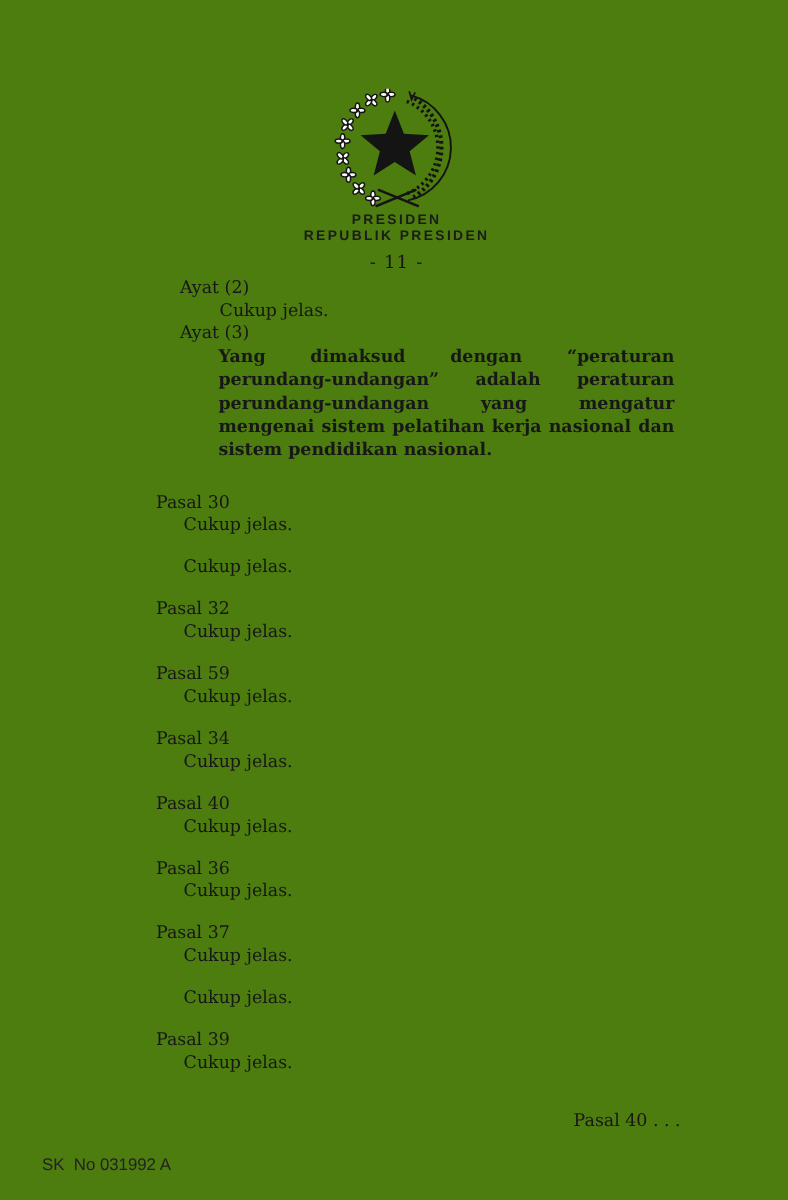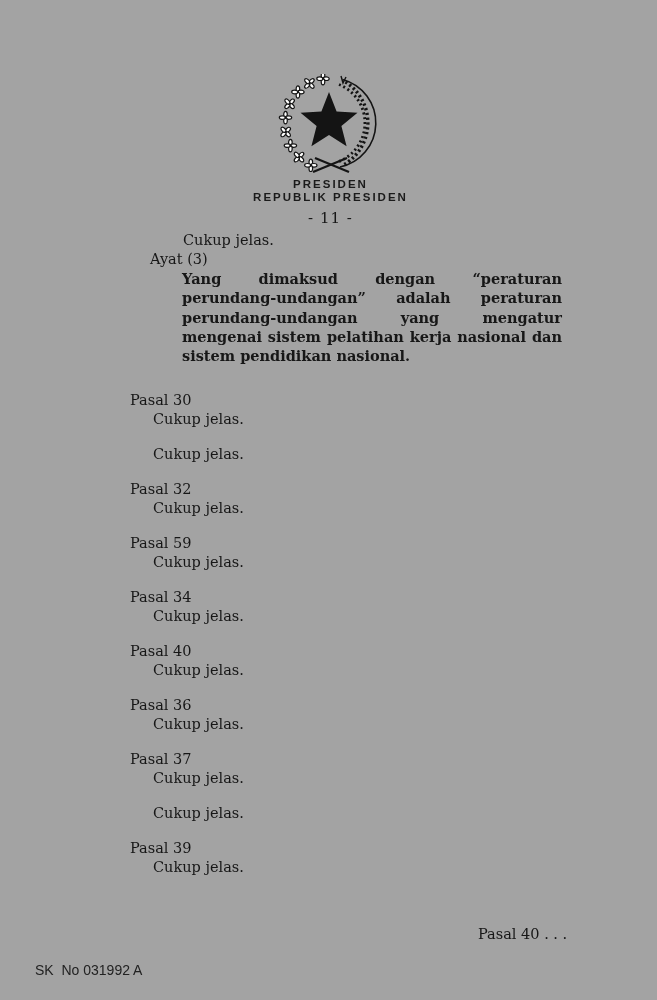"PRESIDEN" .page { background: #a3a3a3 -> #4d7c0f }
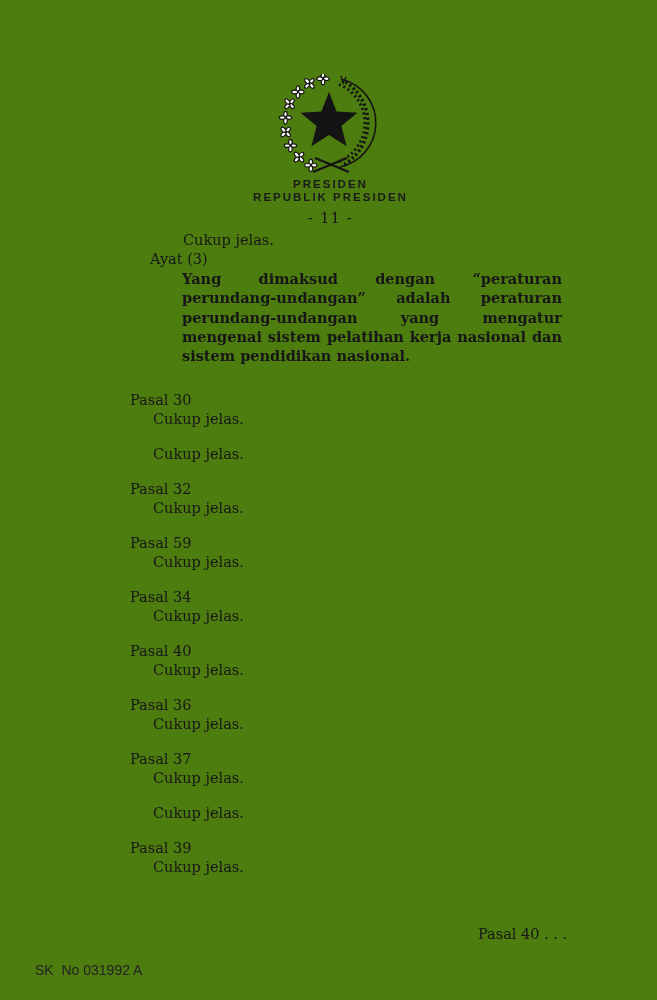"Ayat (2)" div.ayat-label { html: none -> <div>Ayat (2)</div> }
